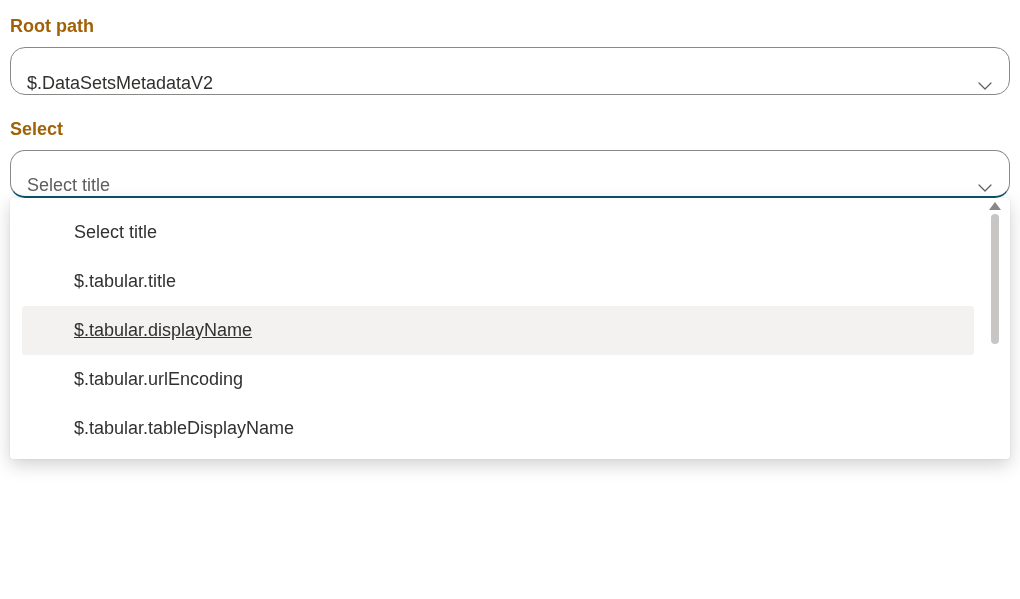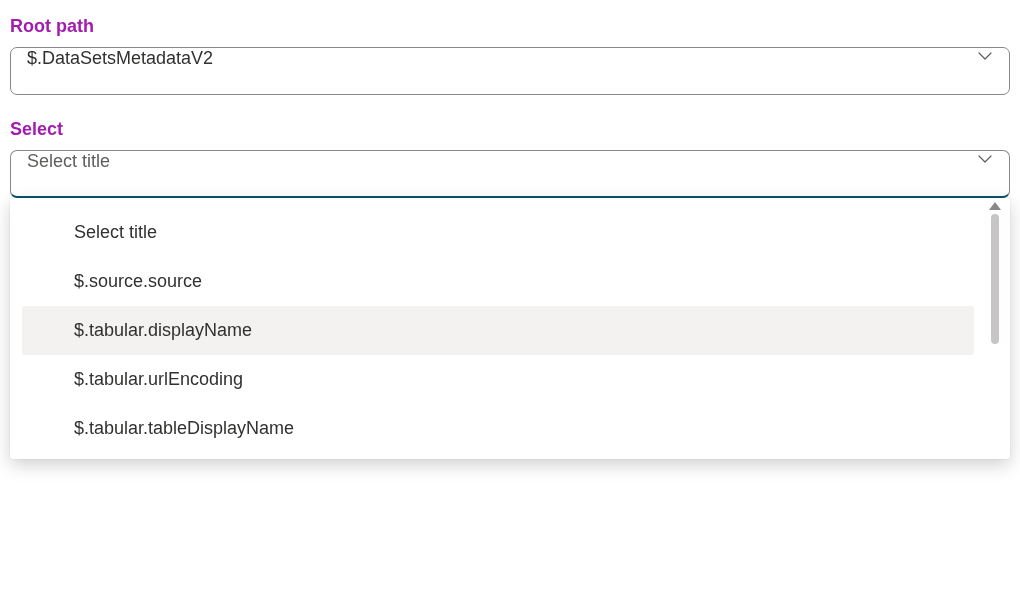"Root path" .field-label { color: #a21caf -> #a16207 }
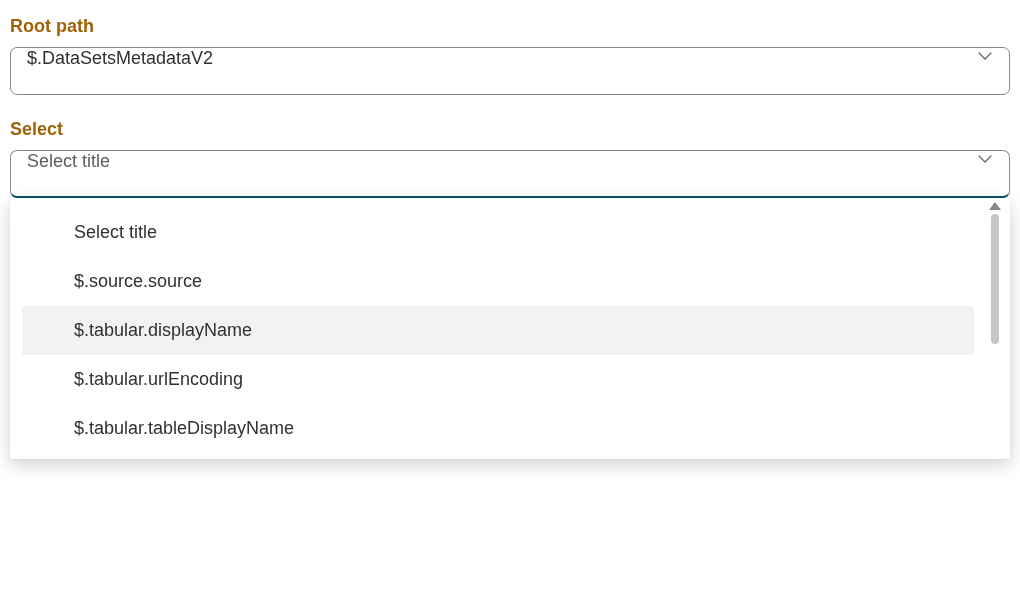"$.DataSetsMetadataV2" .dropdown-control { align-items: flex-start -> flex-end; border-radius: 7px -> 15px }
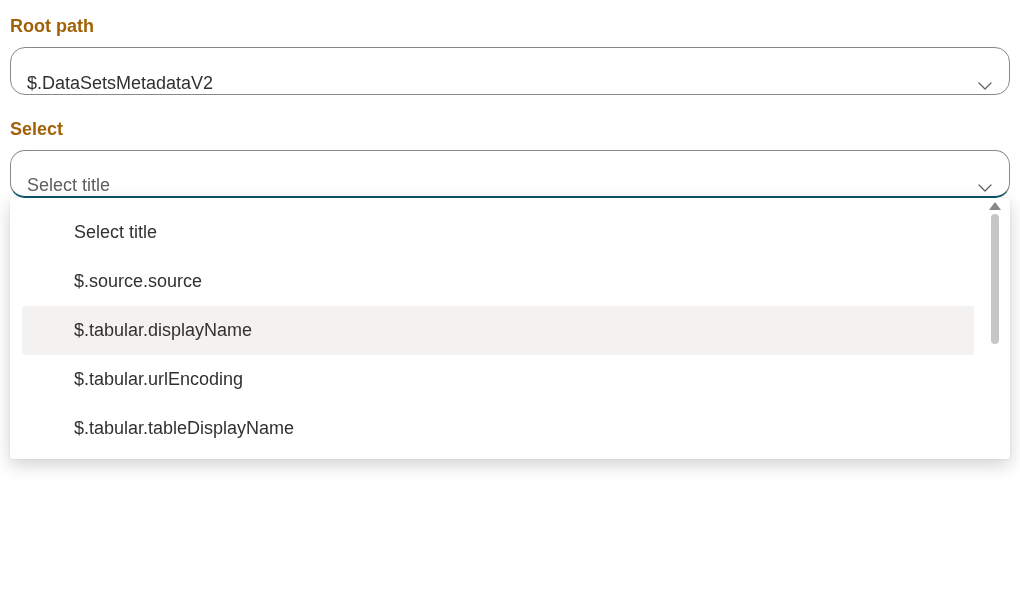"$.source.source" div.dropdown-item { text: $.source.source -> $.tabular.title }
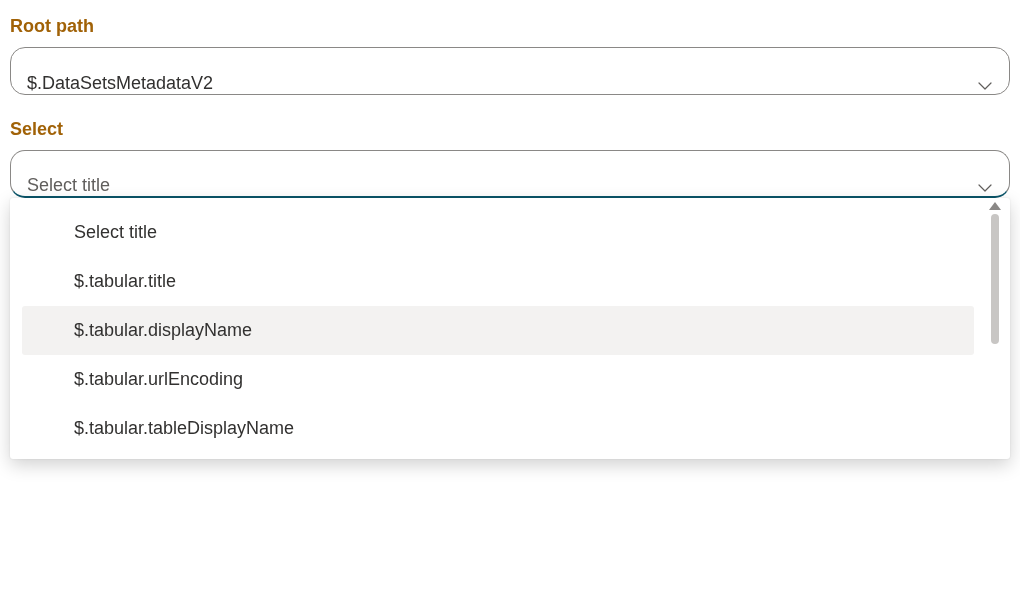"$.tabular.displayName" .dropdown-item.highlighted { text-decoration: none -> underline }
